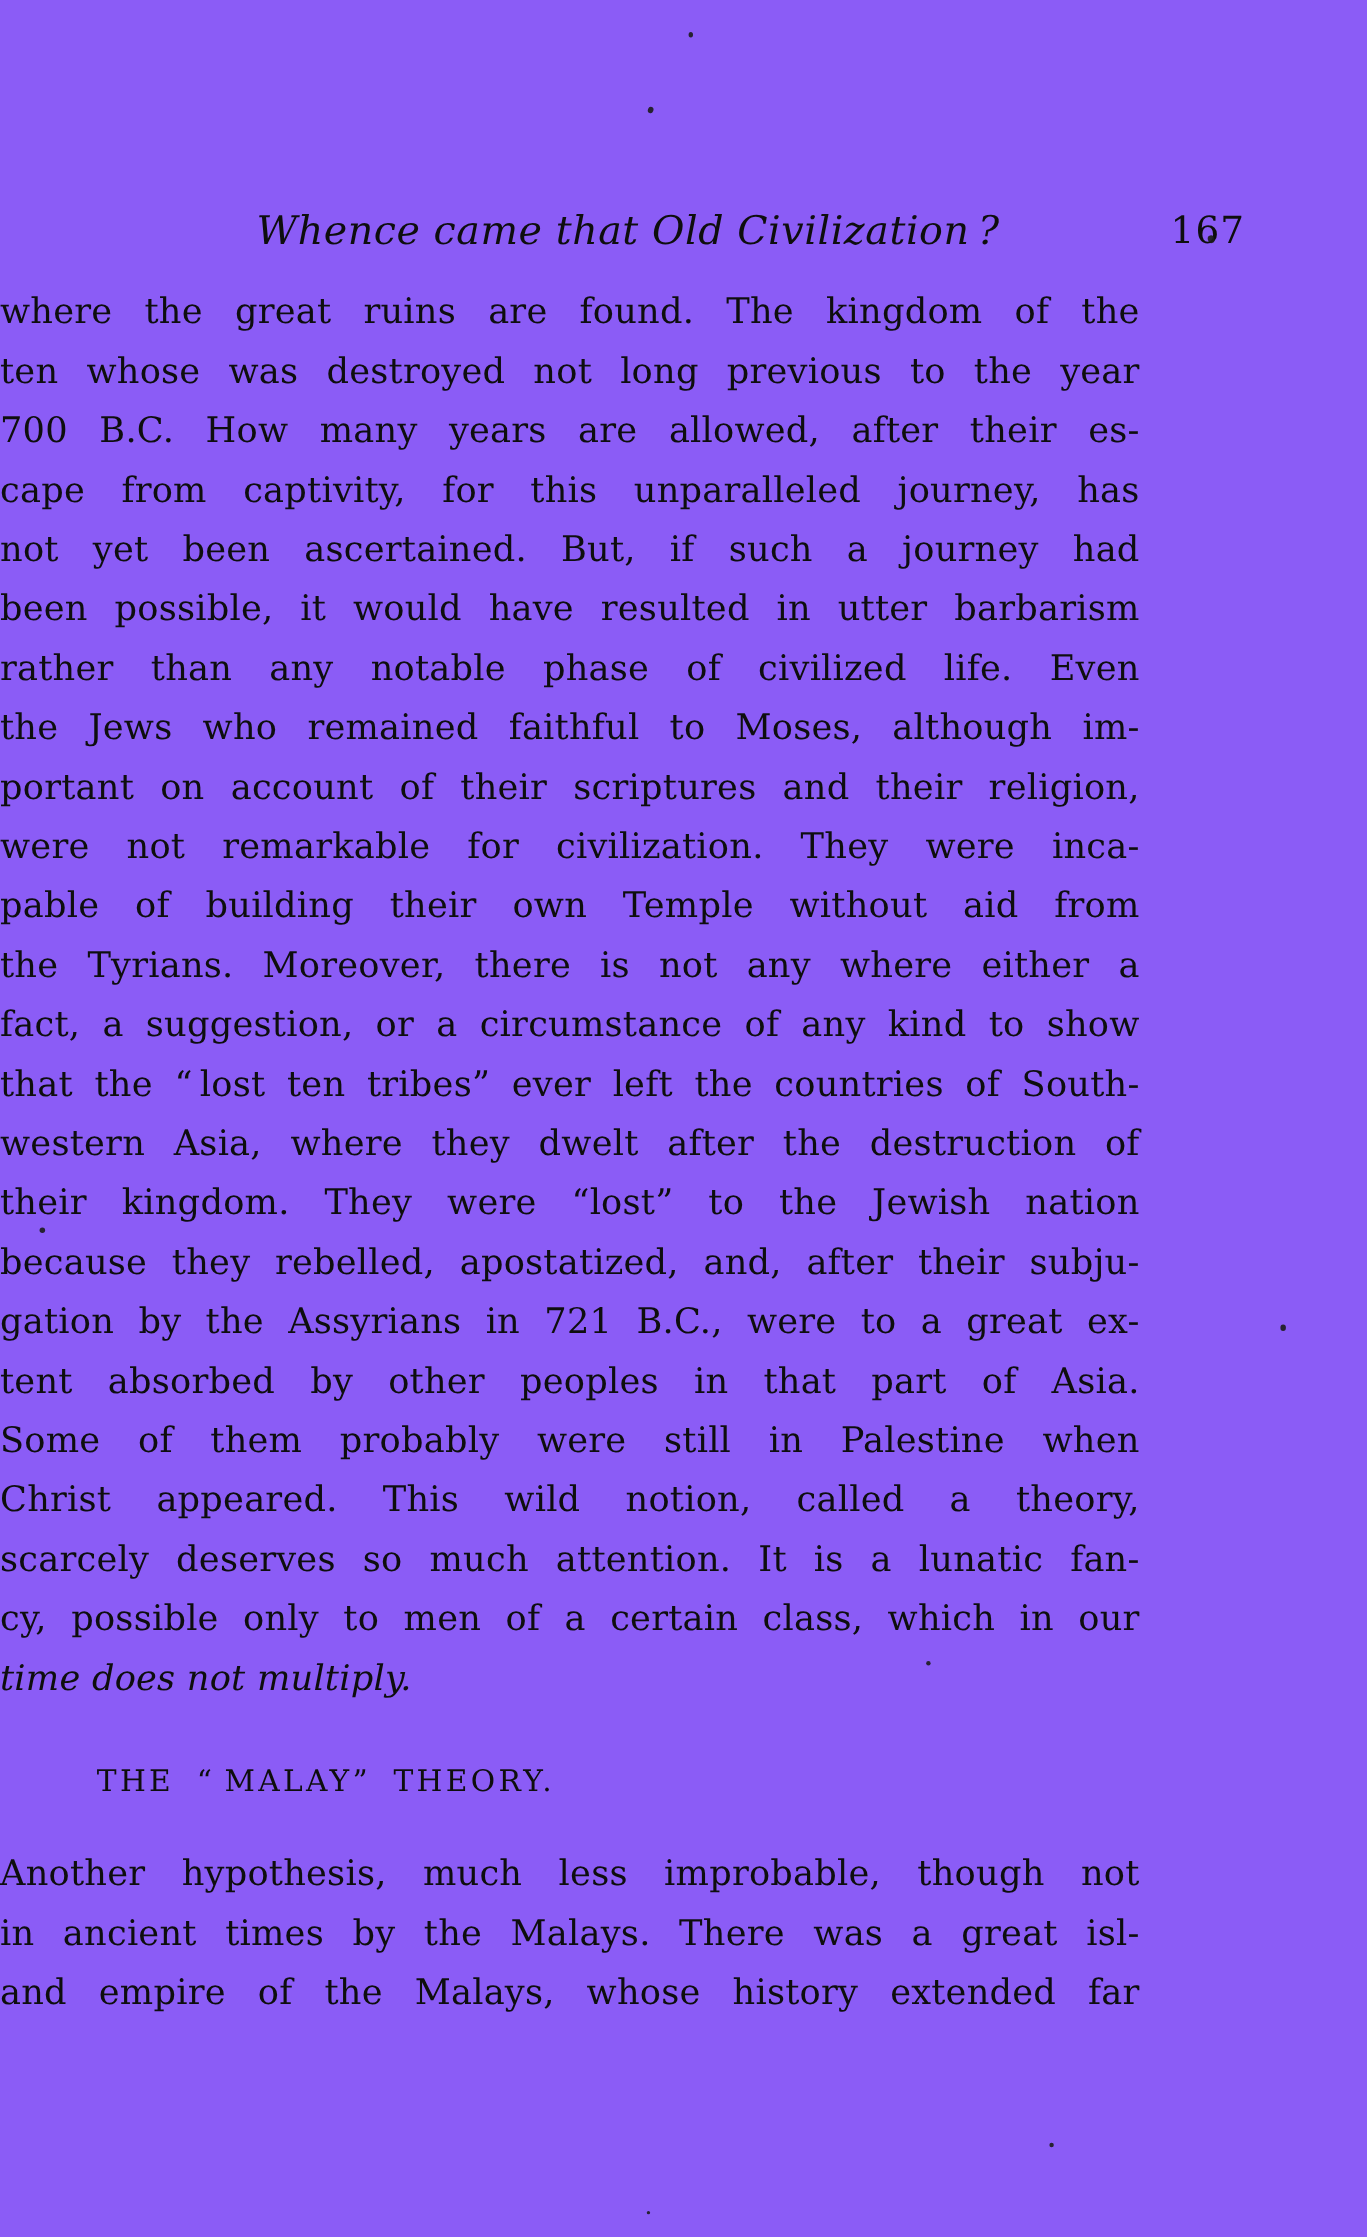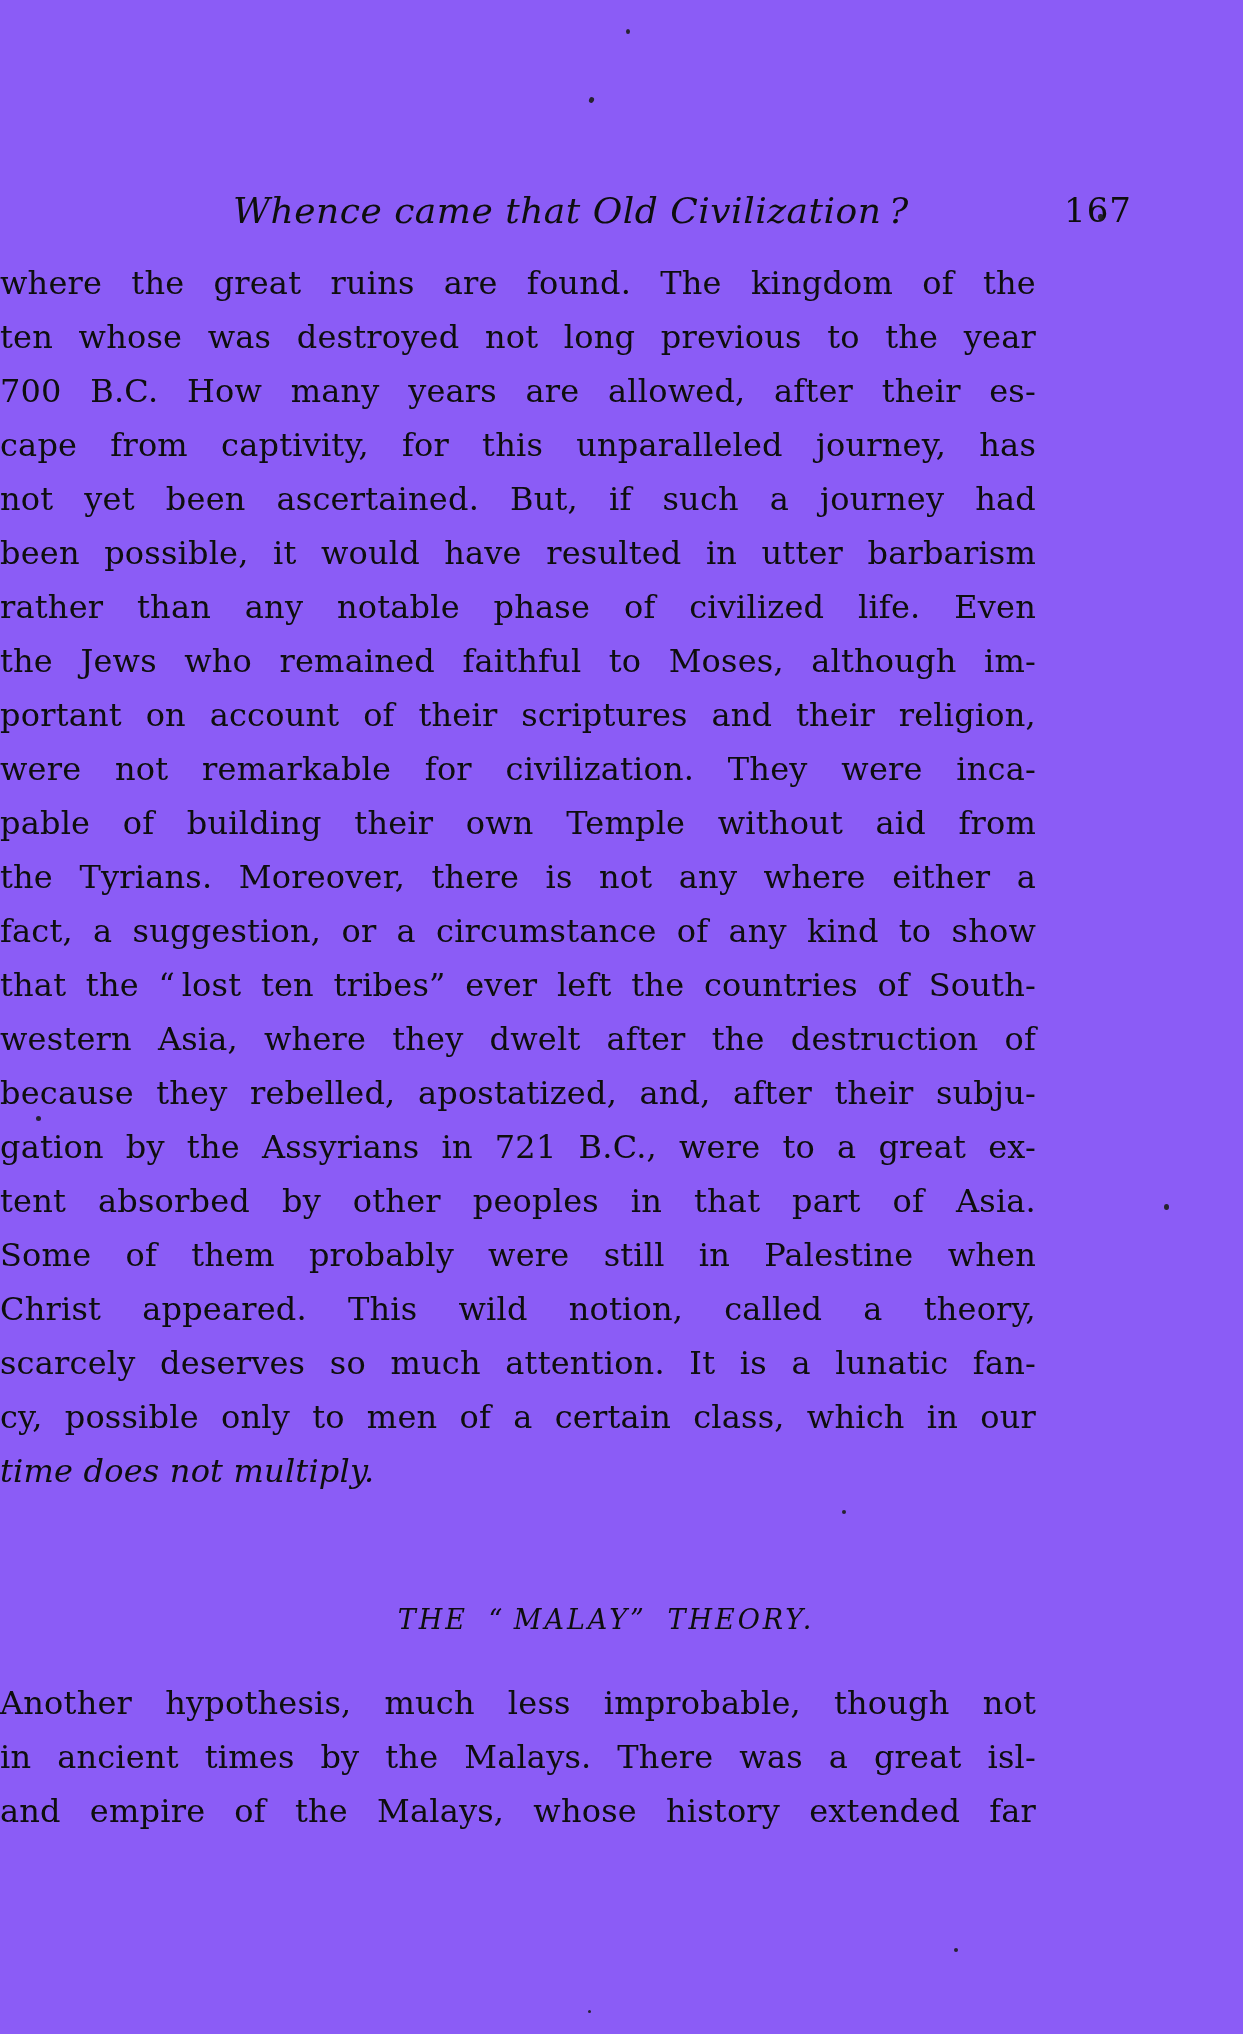"their kingdom. They were “lost”" div.line { html: none -> <div>their kingdom. They were “lost” to the Jewish nation</div> }
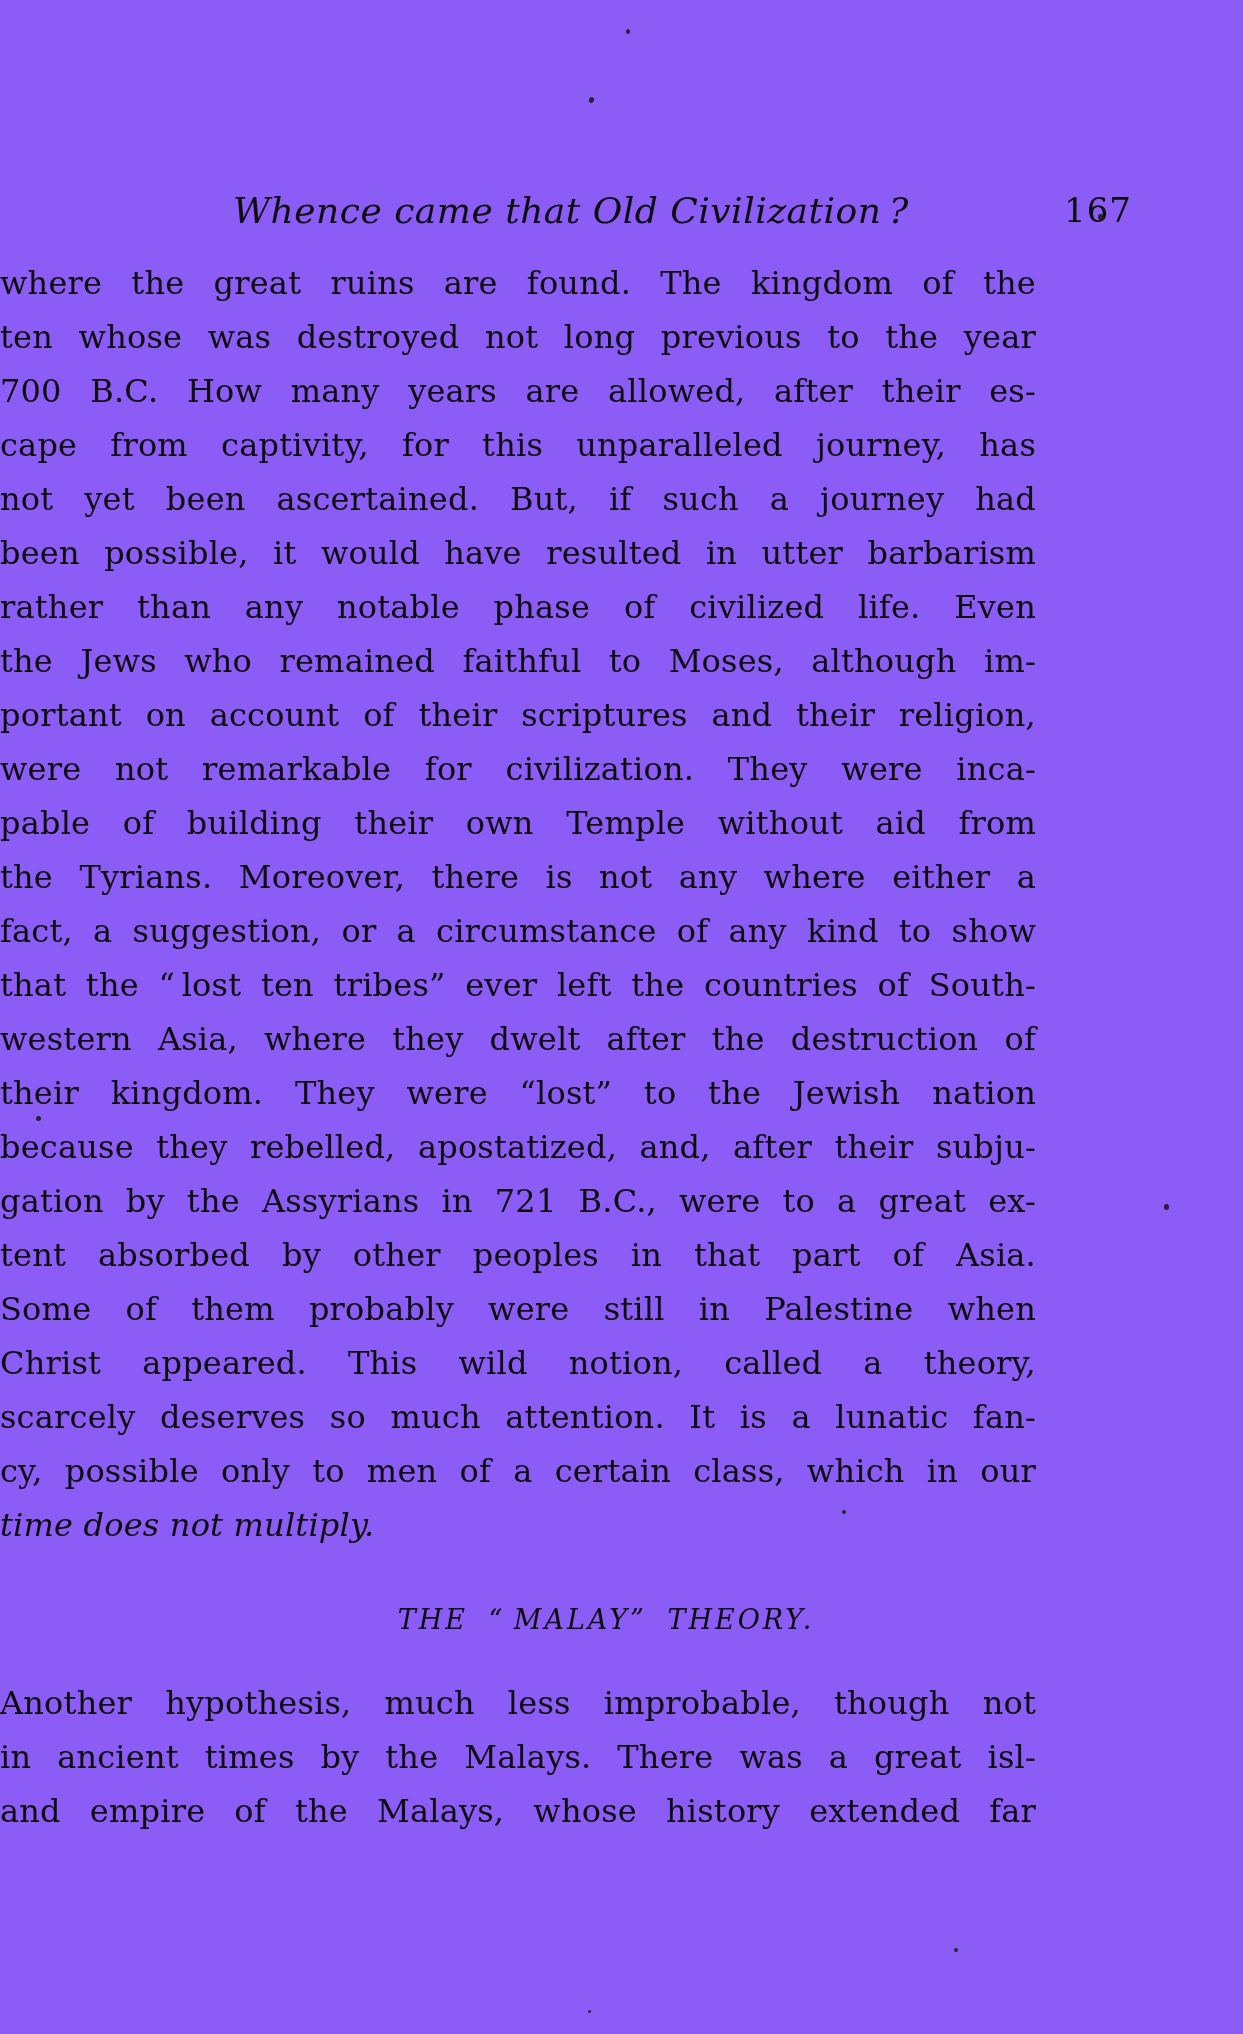"THE “ MALAY” THEORY." .section-heading { font-style: italic -> none; text-align: center -> left }
